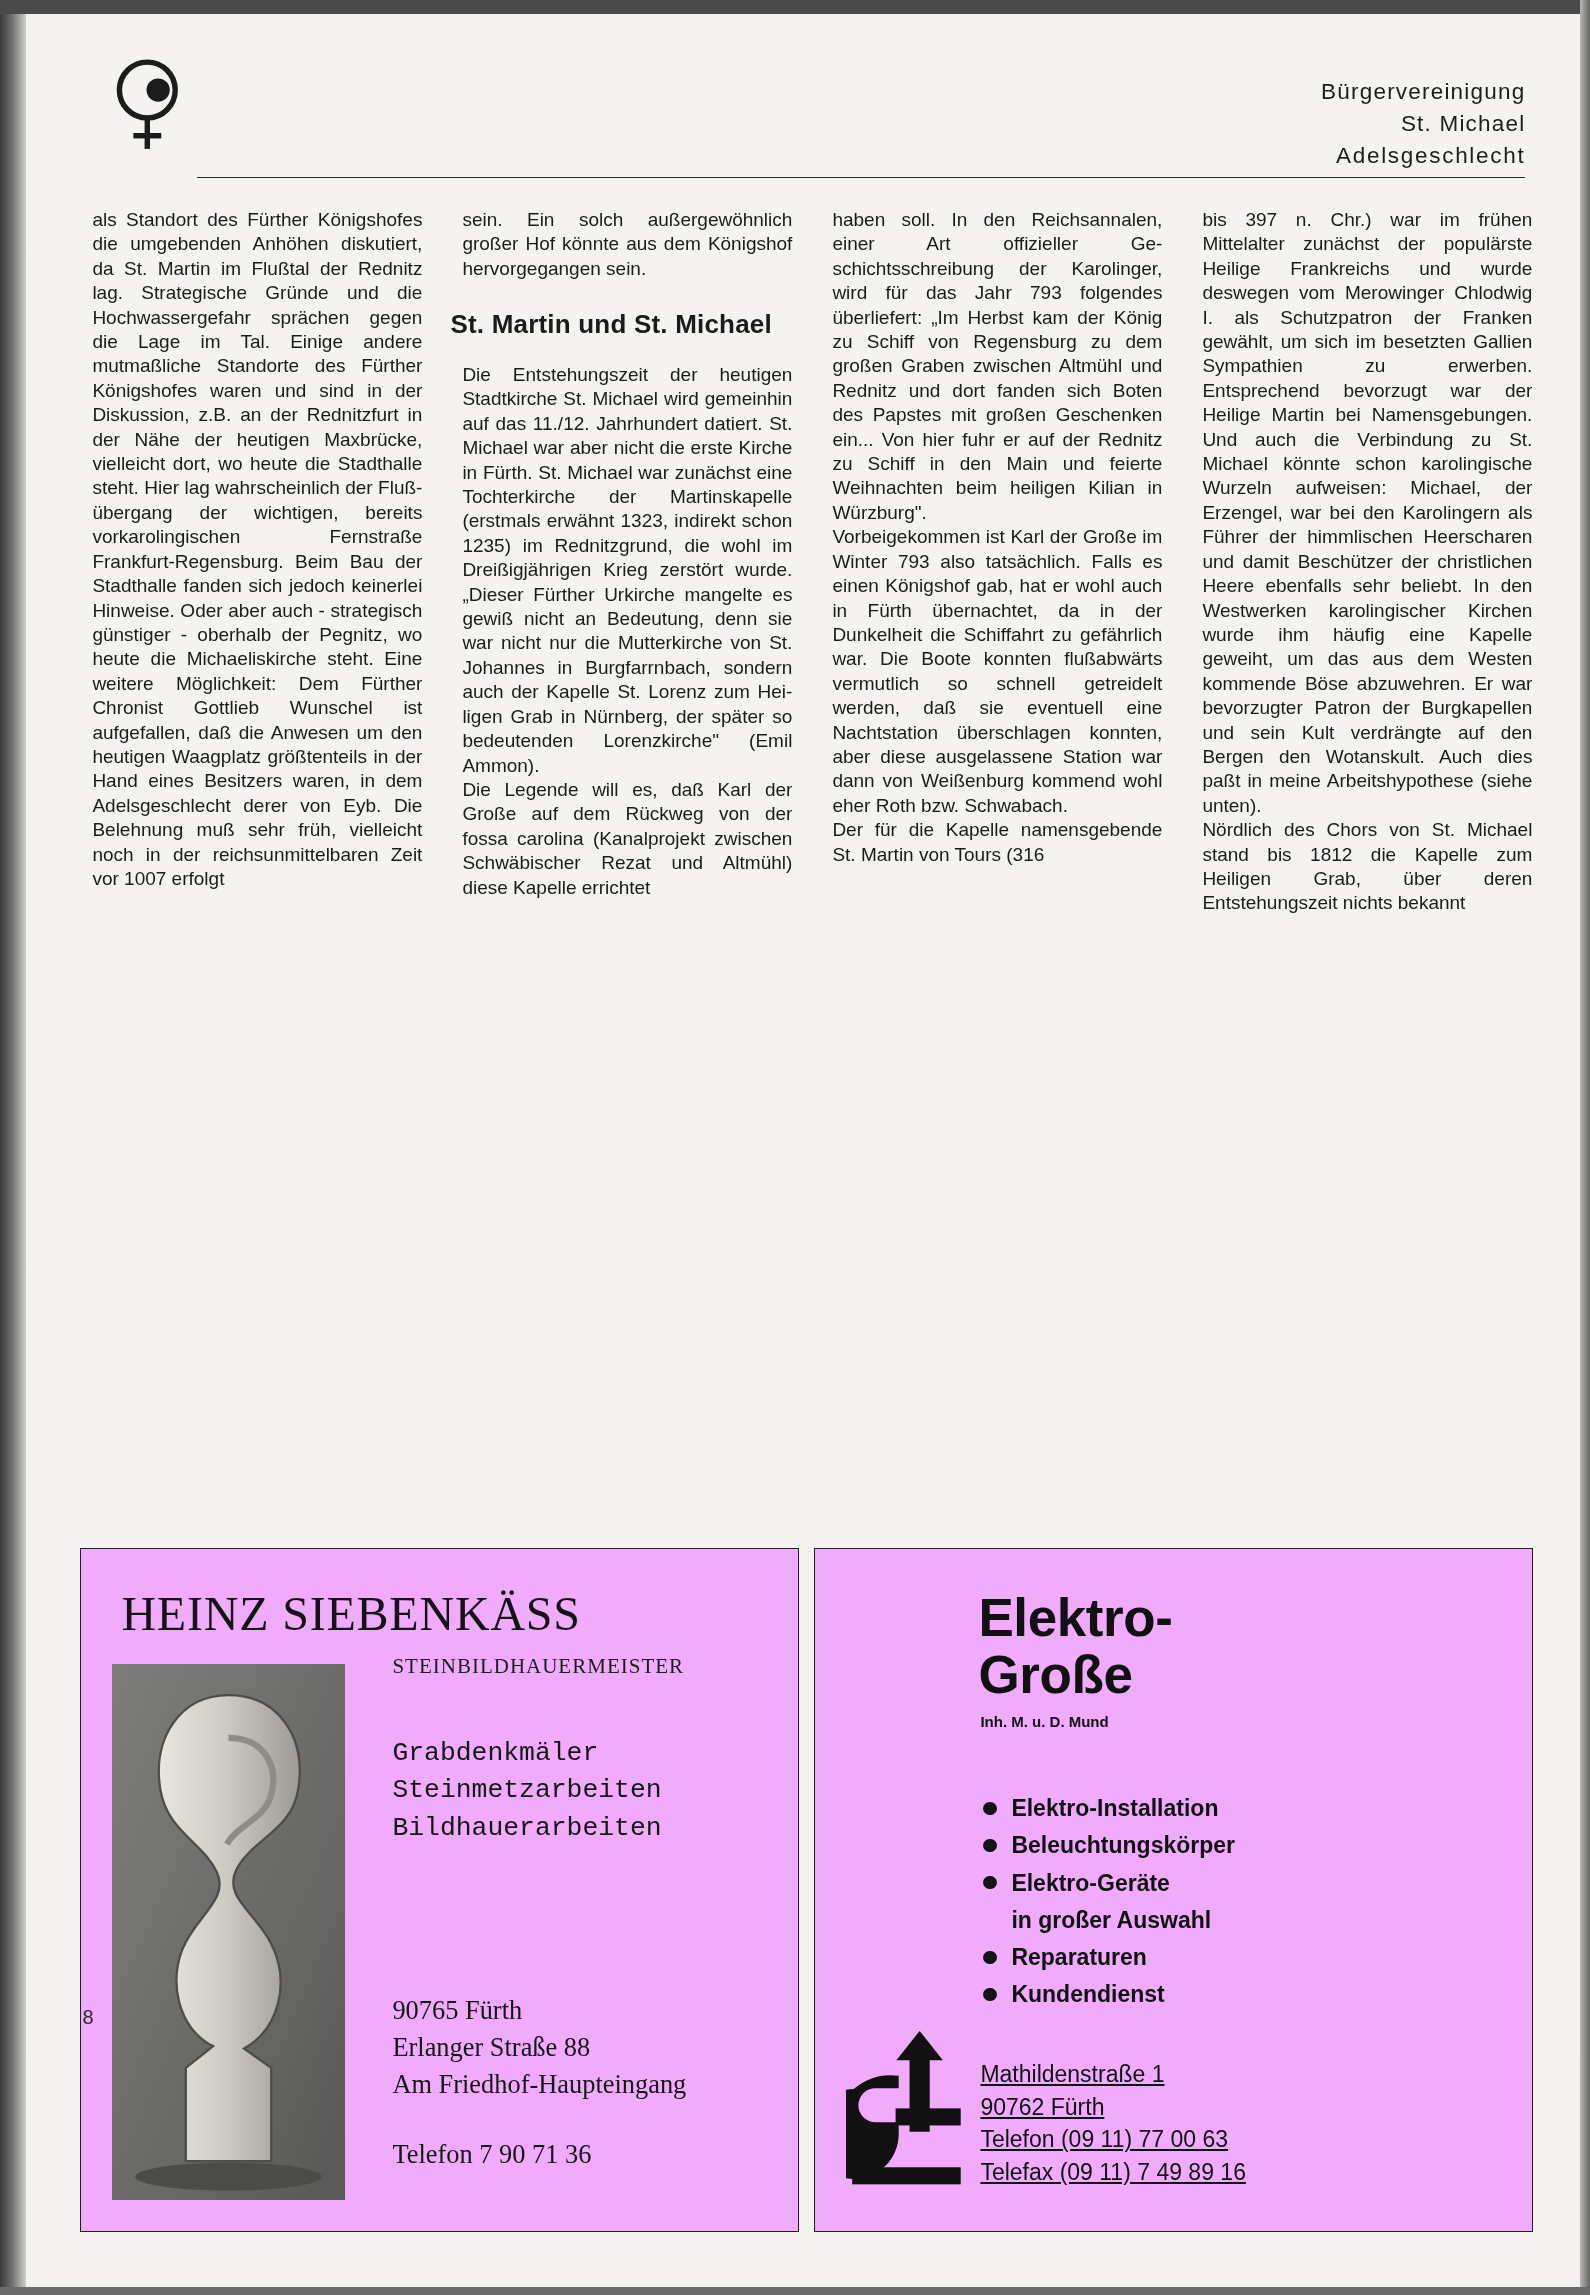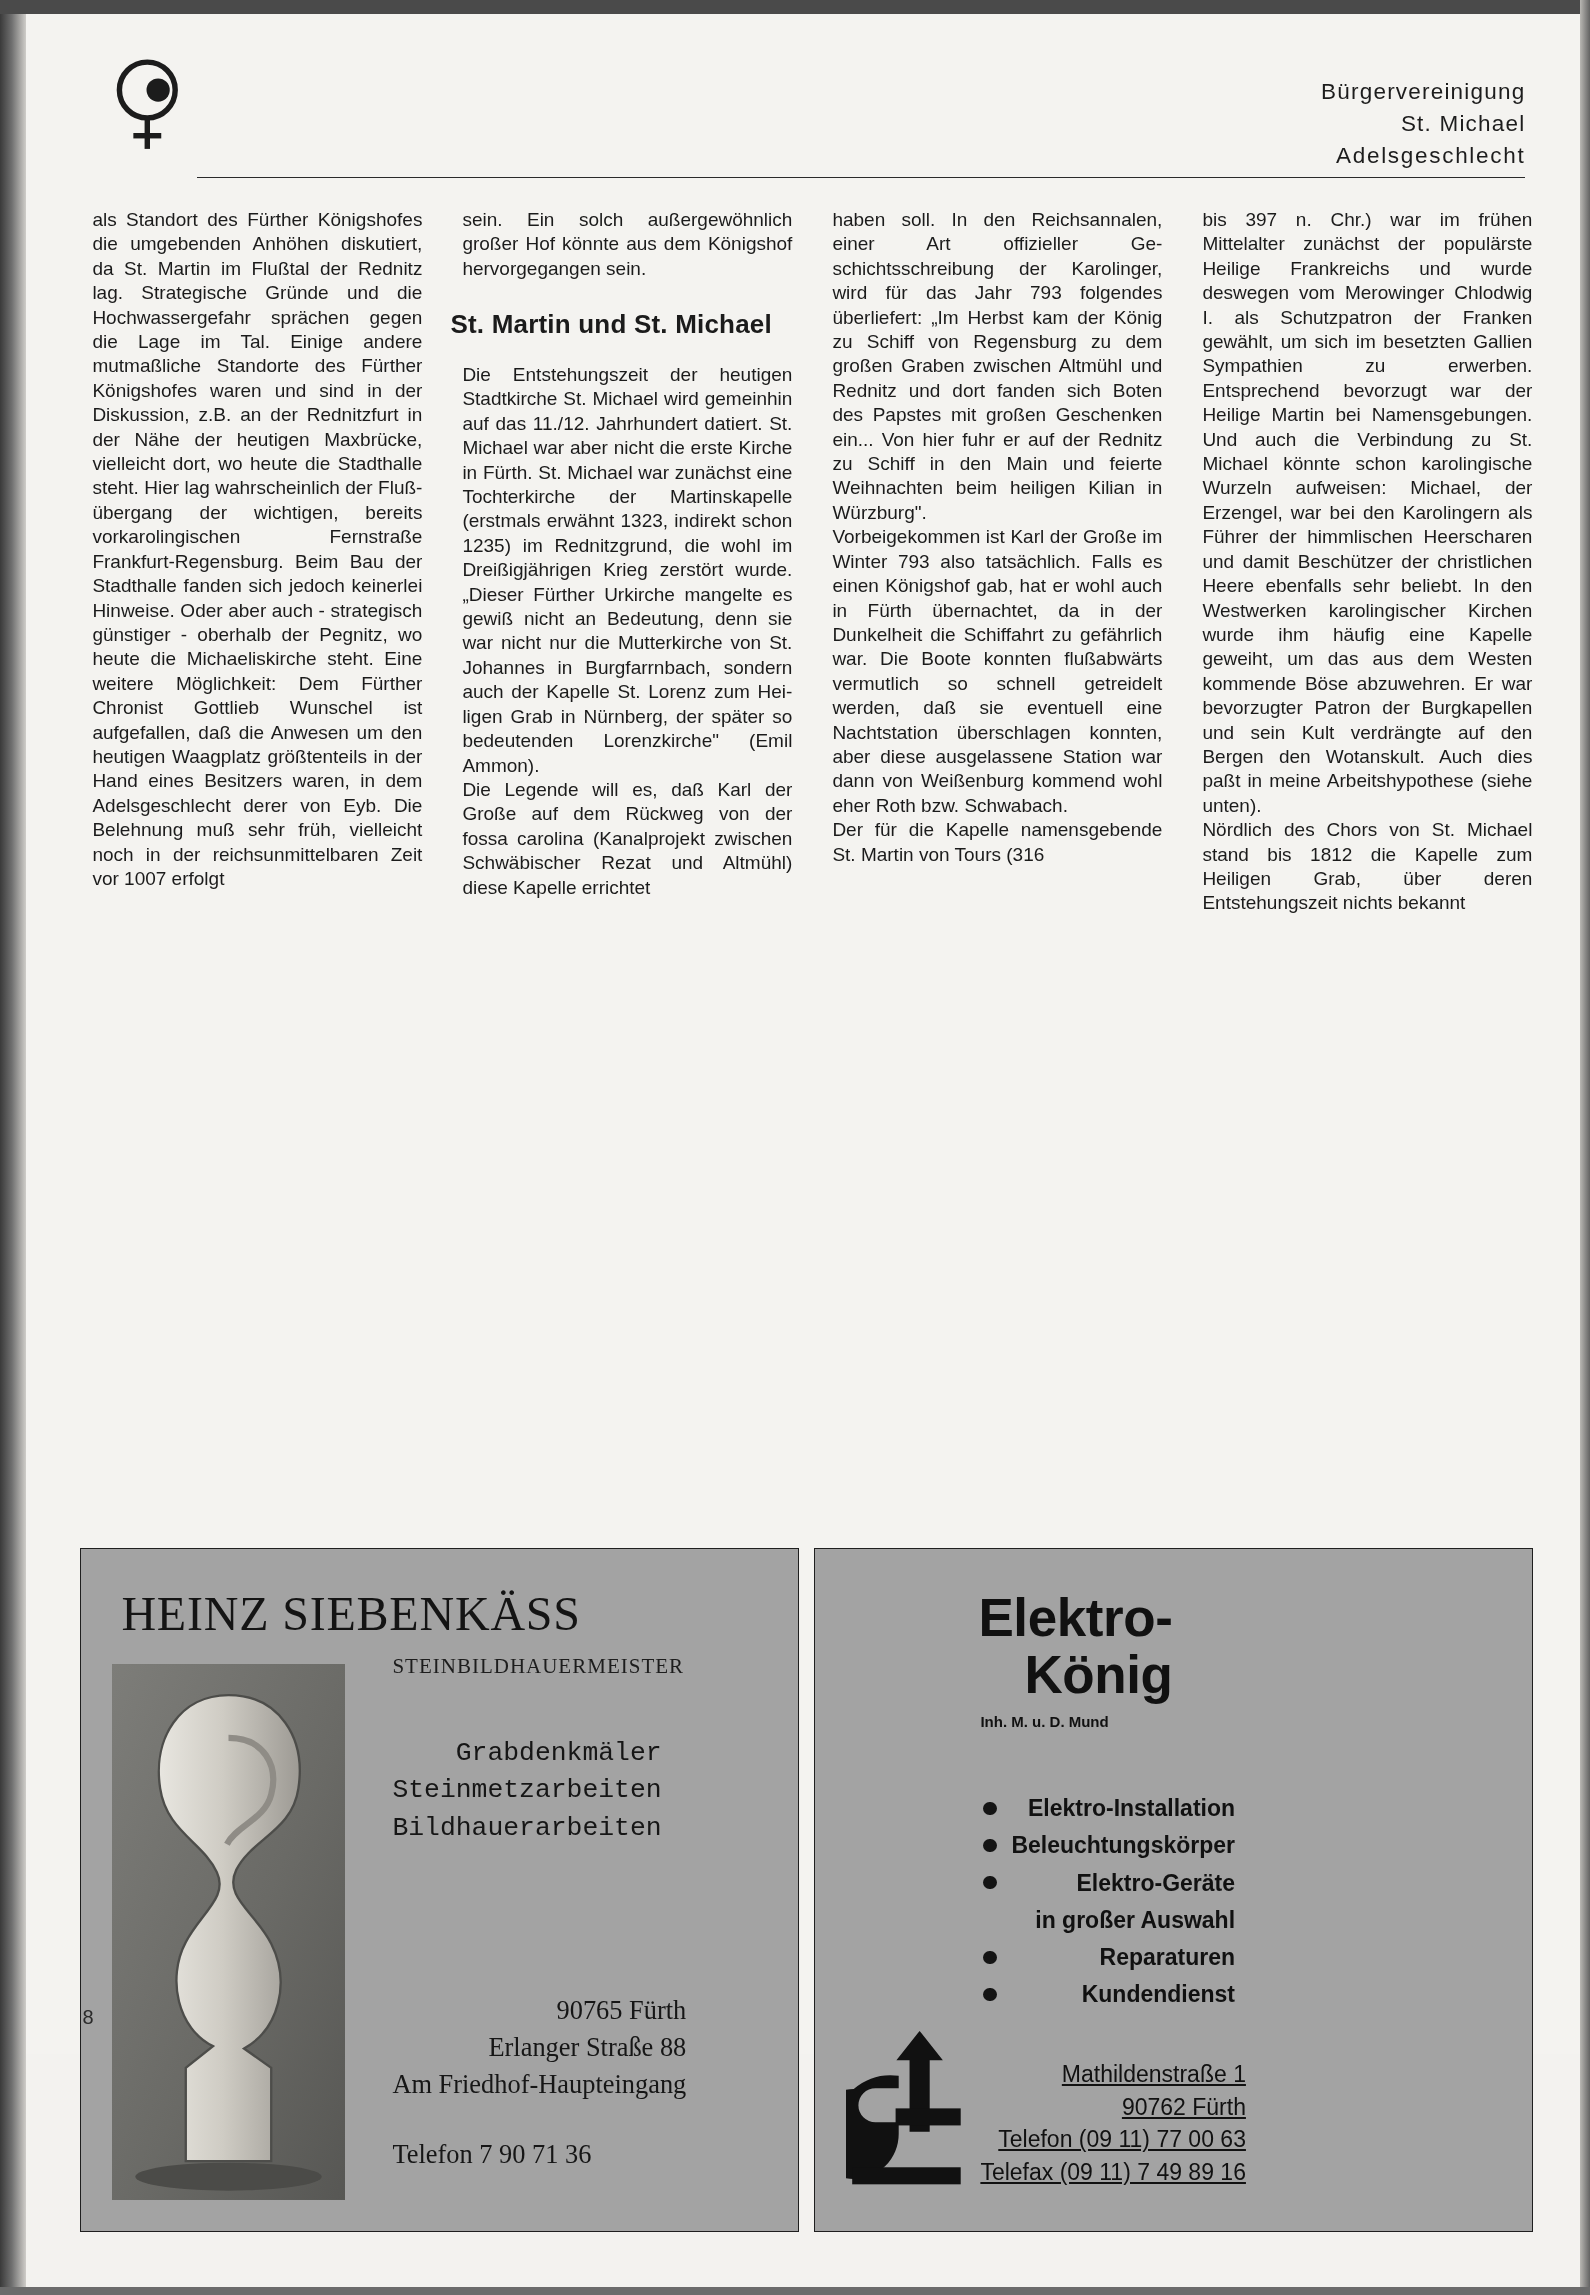"HEINZ SIEBENKÄSS" .ad { background: #a3a3a3 -> #f0abfc; text-align: right -> none }
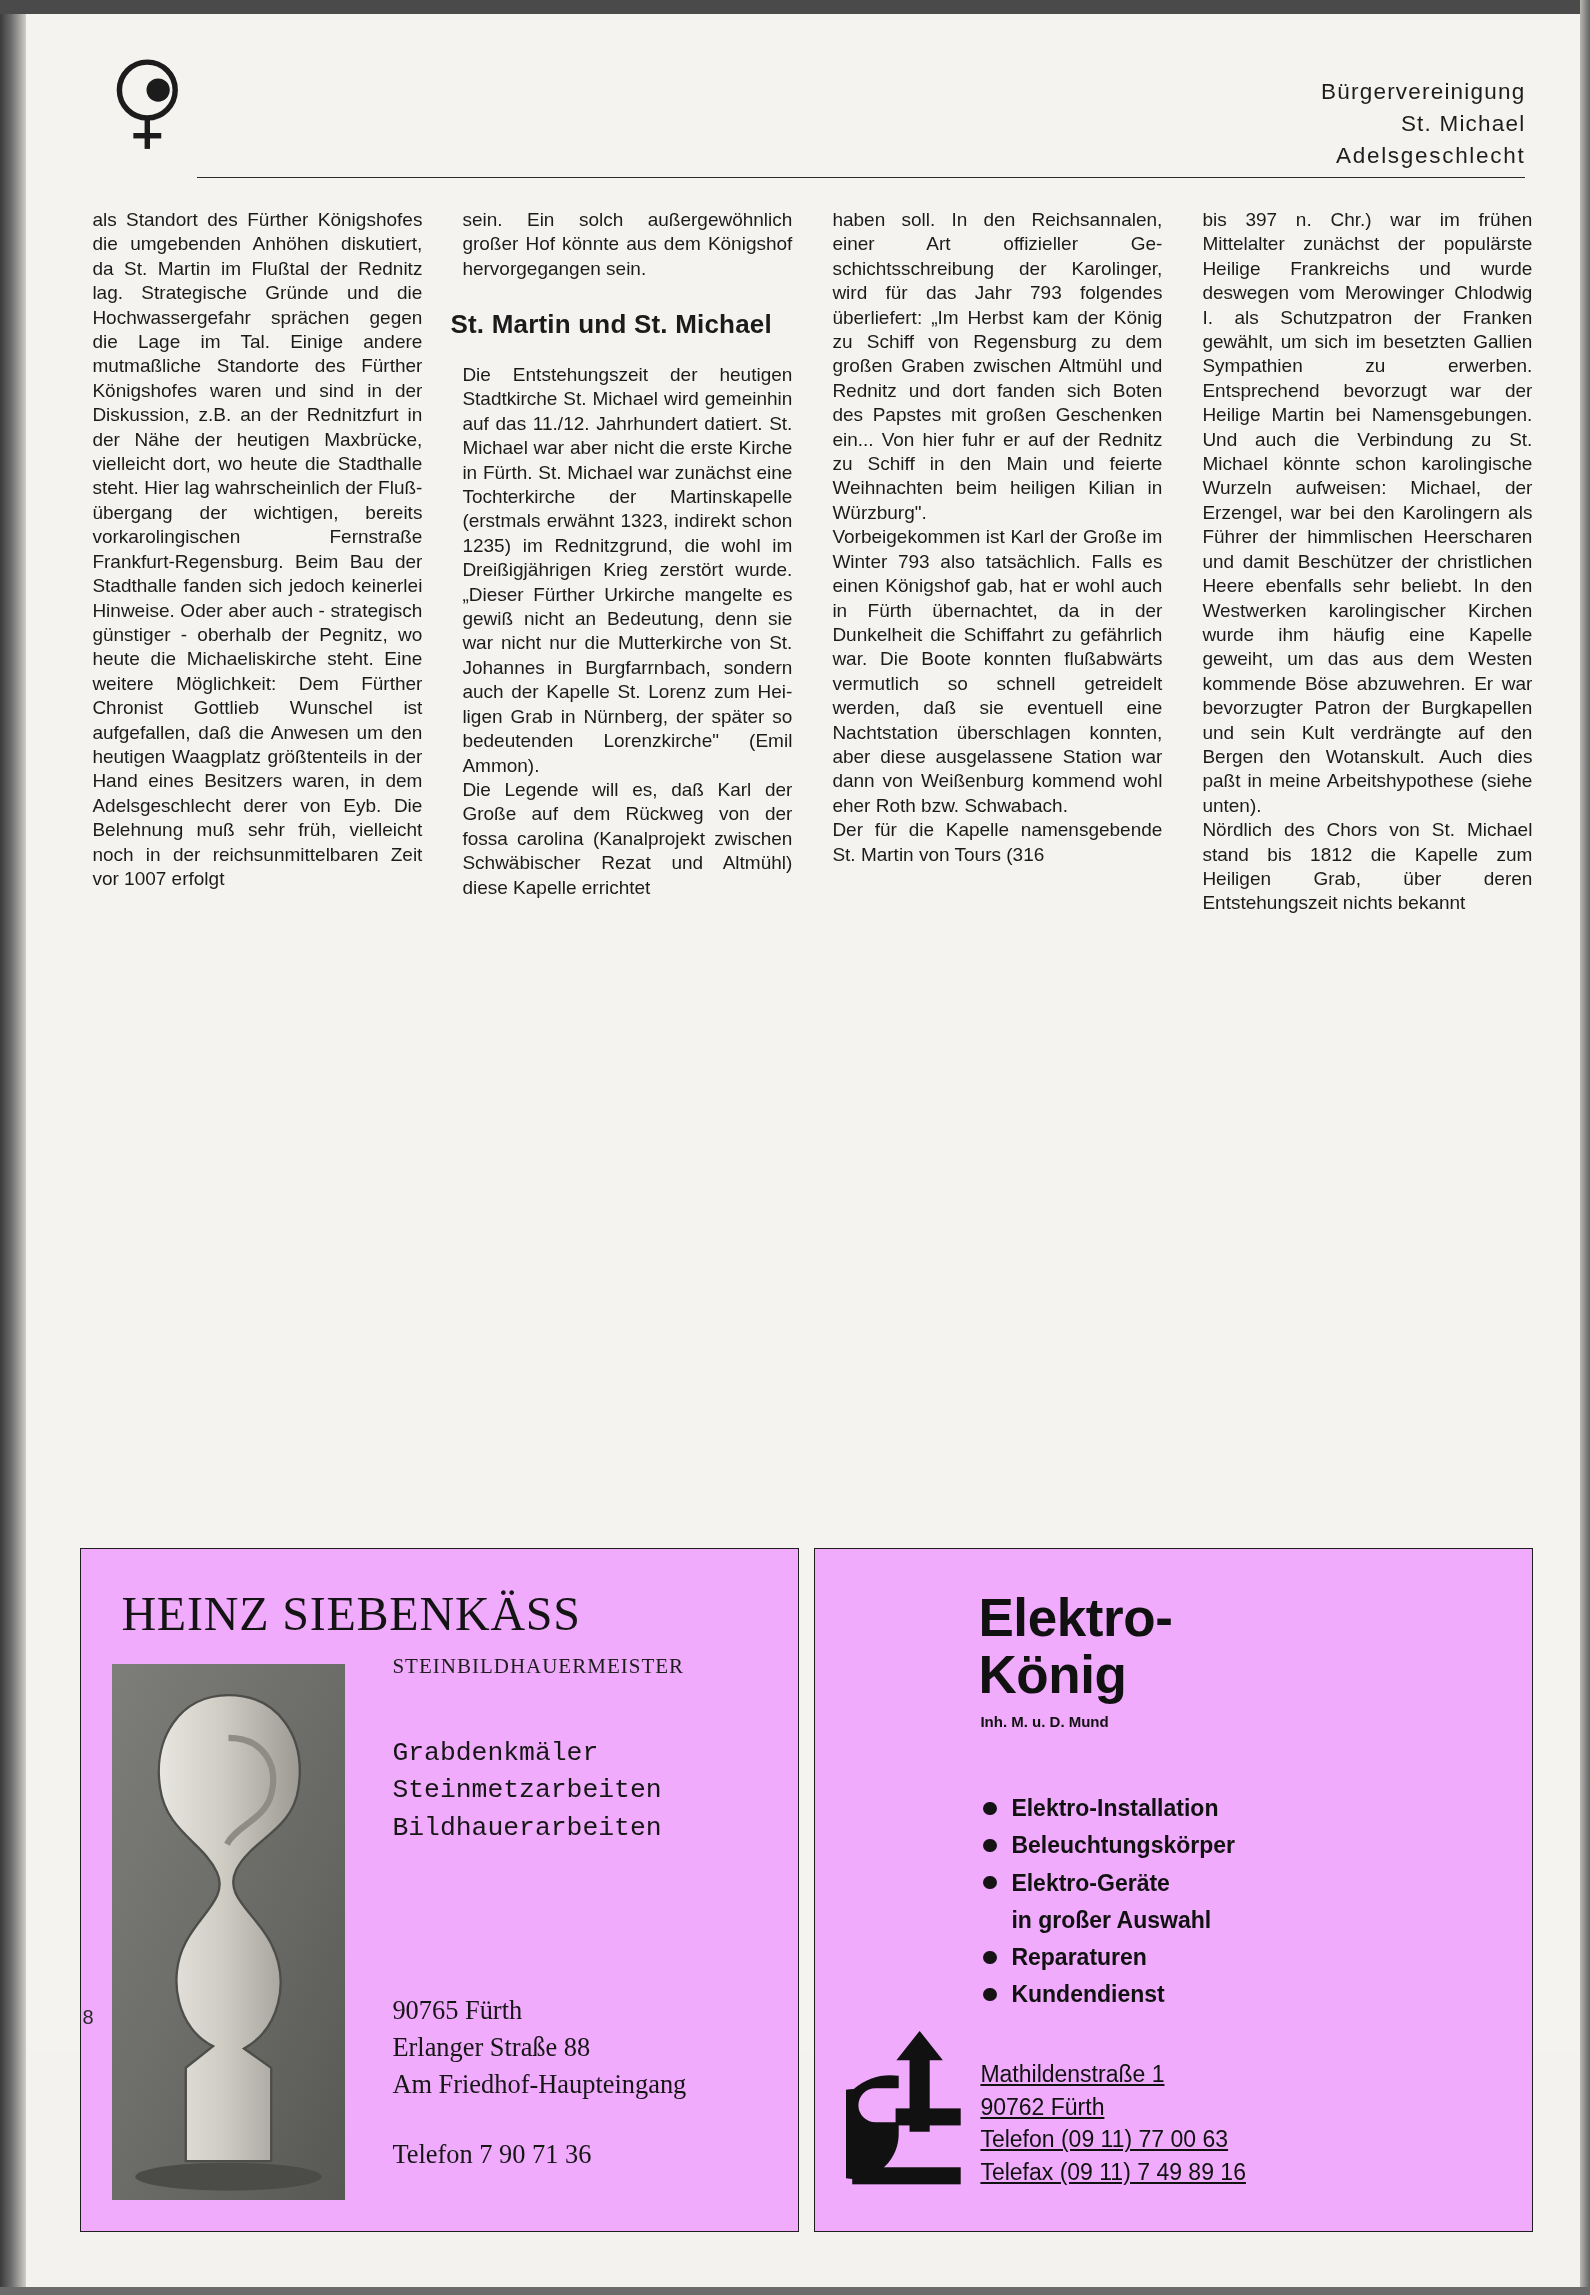"König" div { text: König -> Große }
